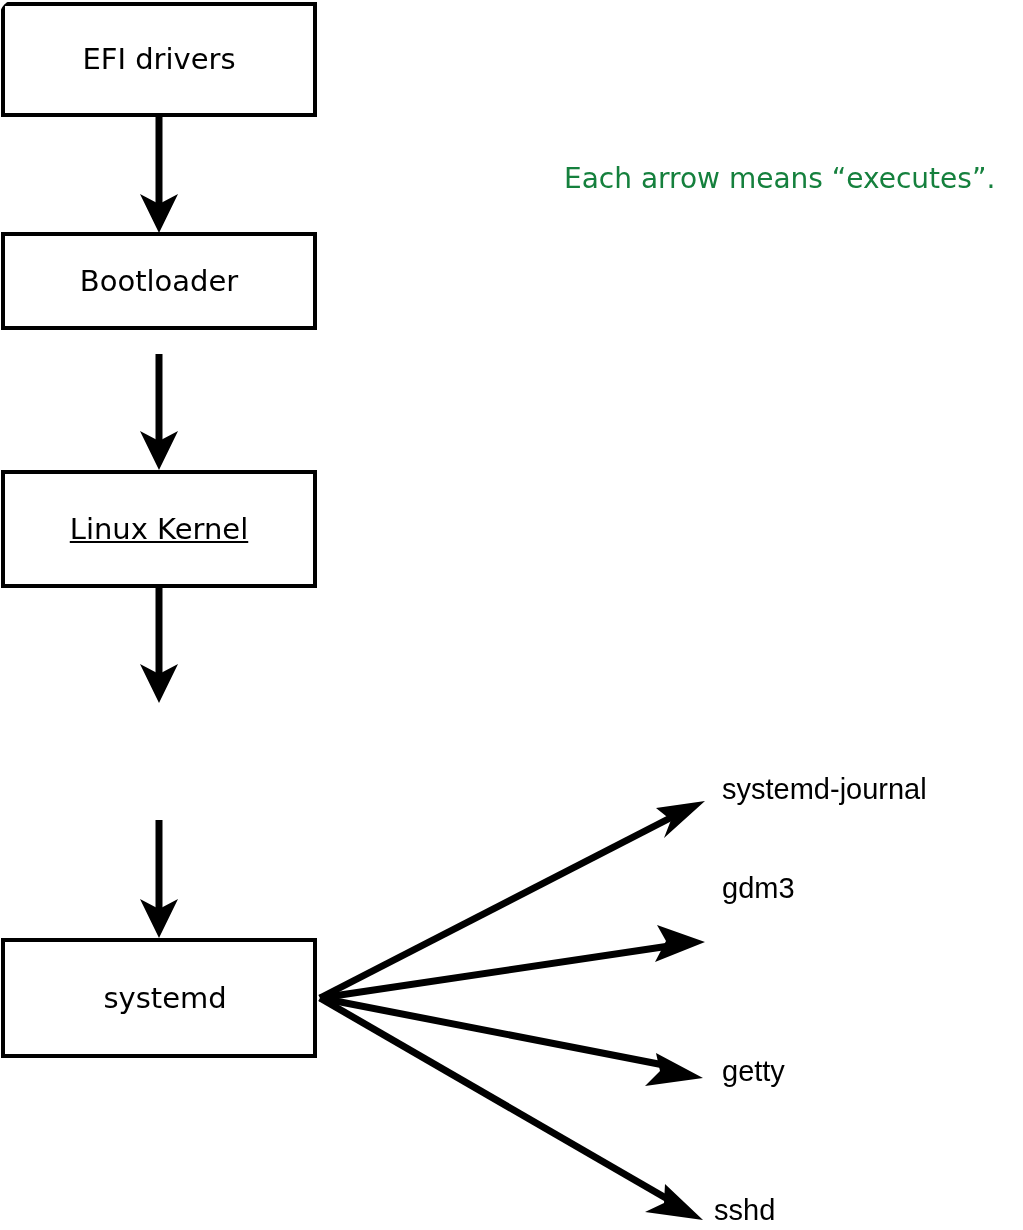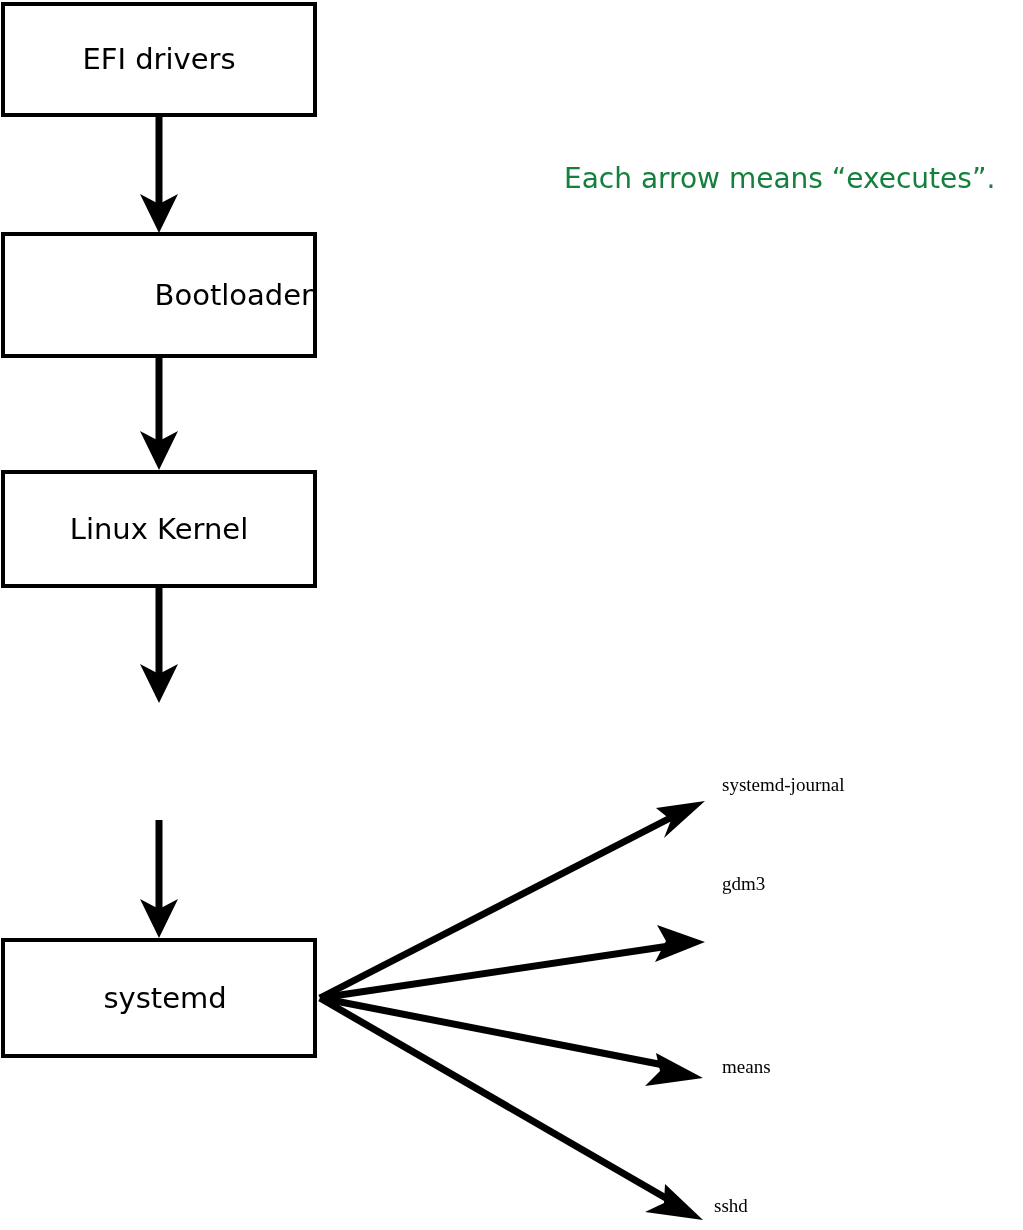"EFI drivers" #canvas { border-radius: none -> 15px }
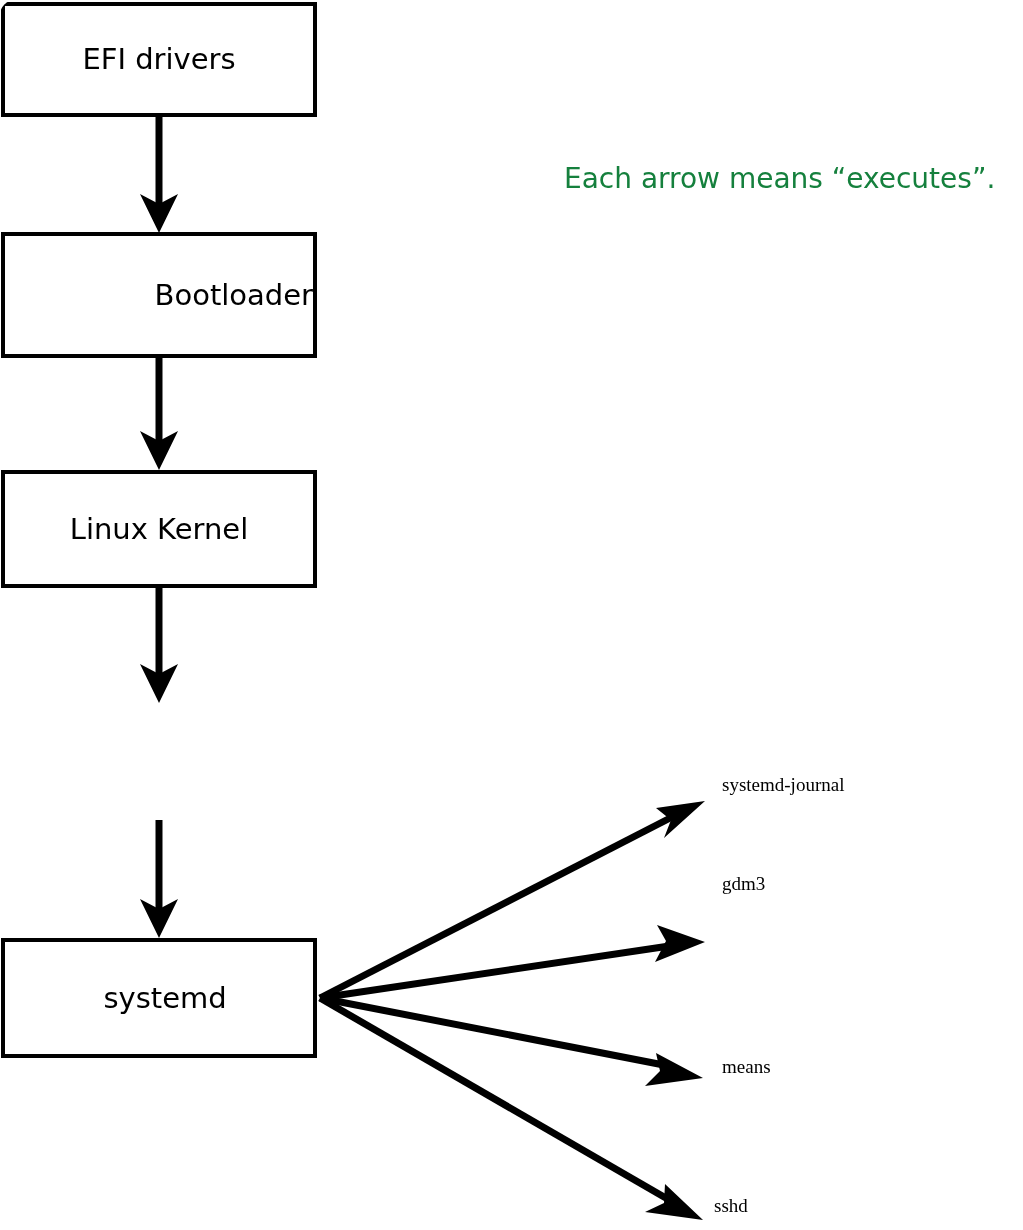"Bootloader" div.node-box { height: 126px -> 98px; justify-content: flex-end -> none }
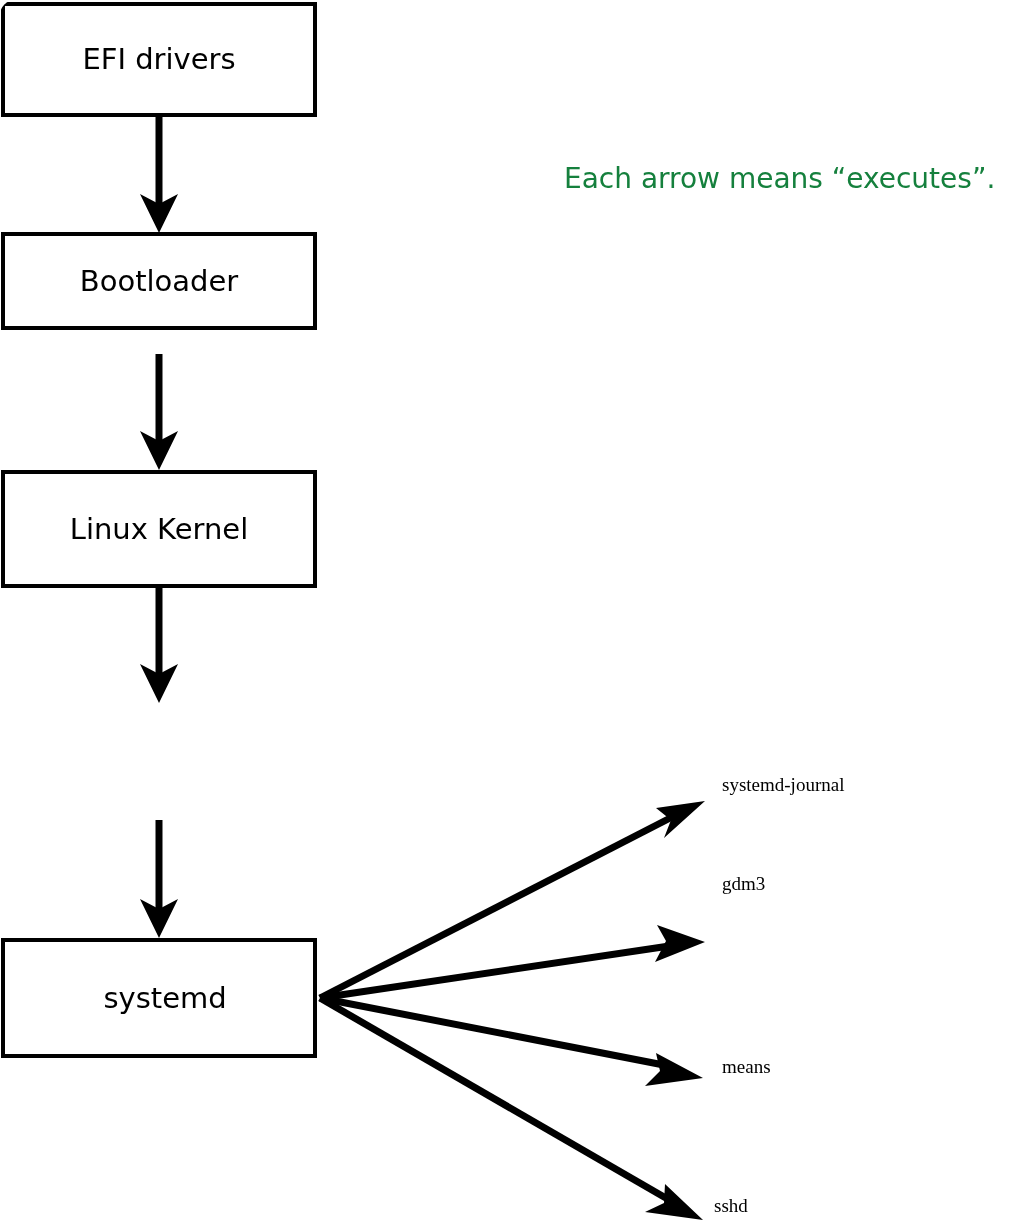"Linux Kernel" div.node-box { text-decoration: none -> underline }
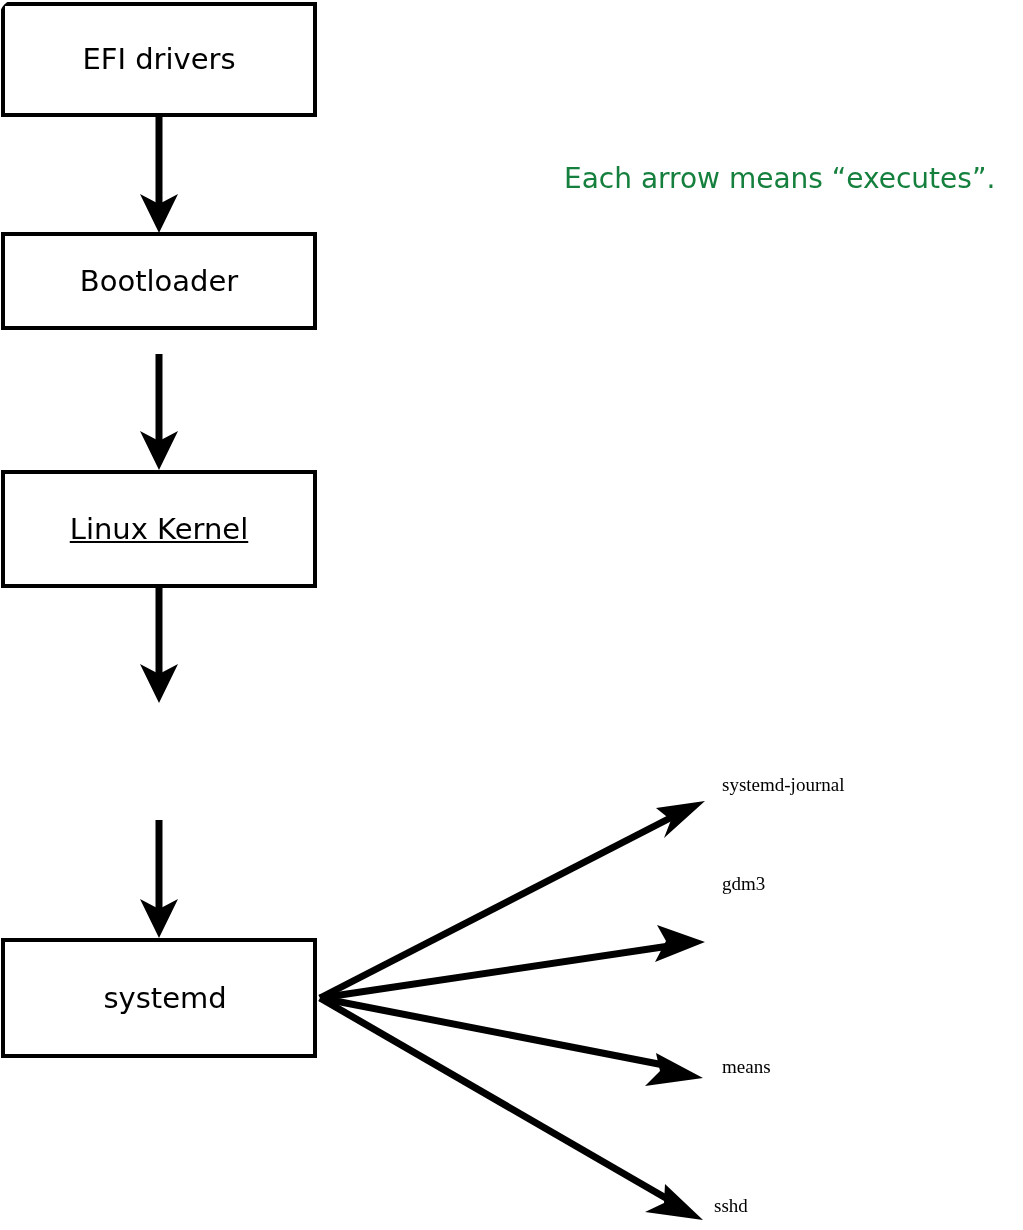"systemd-journal" .leaf-label { font-family: Liberation Serif, serif -> Liberation Sans, sans-serif; font-size: 19px -> 29px }
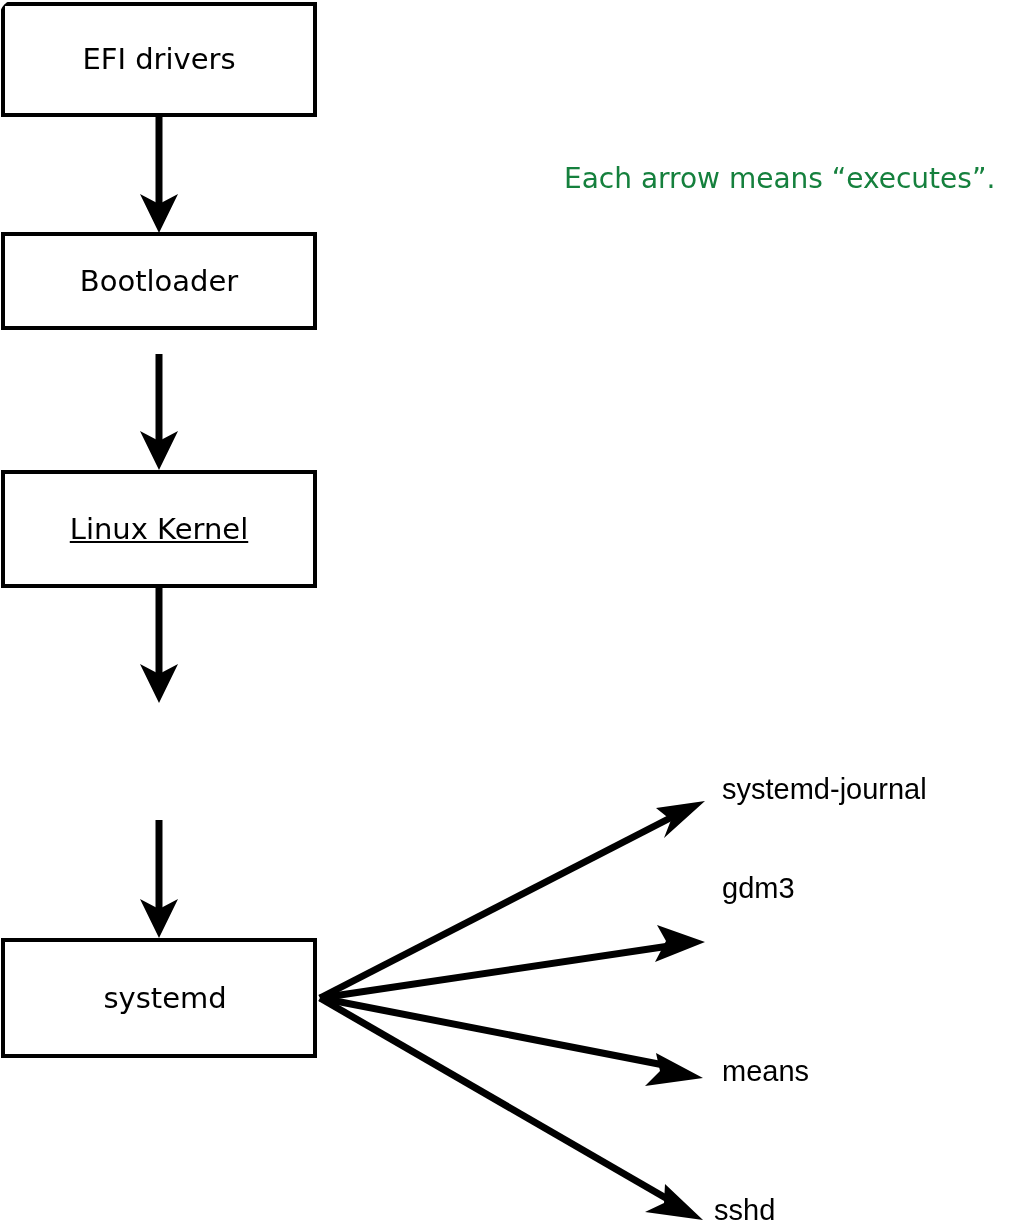"means" div.leaf-label { text: means -> getty }
